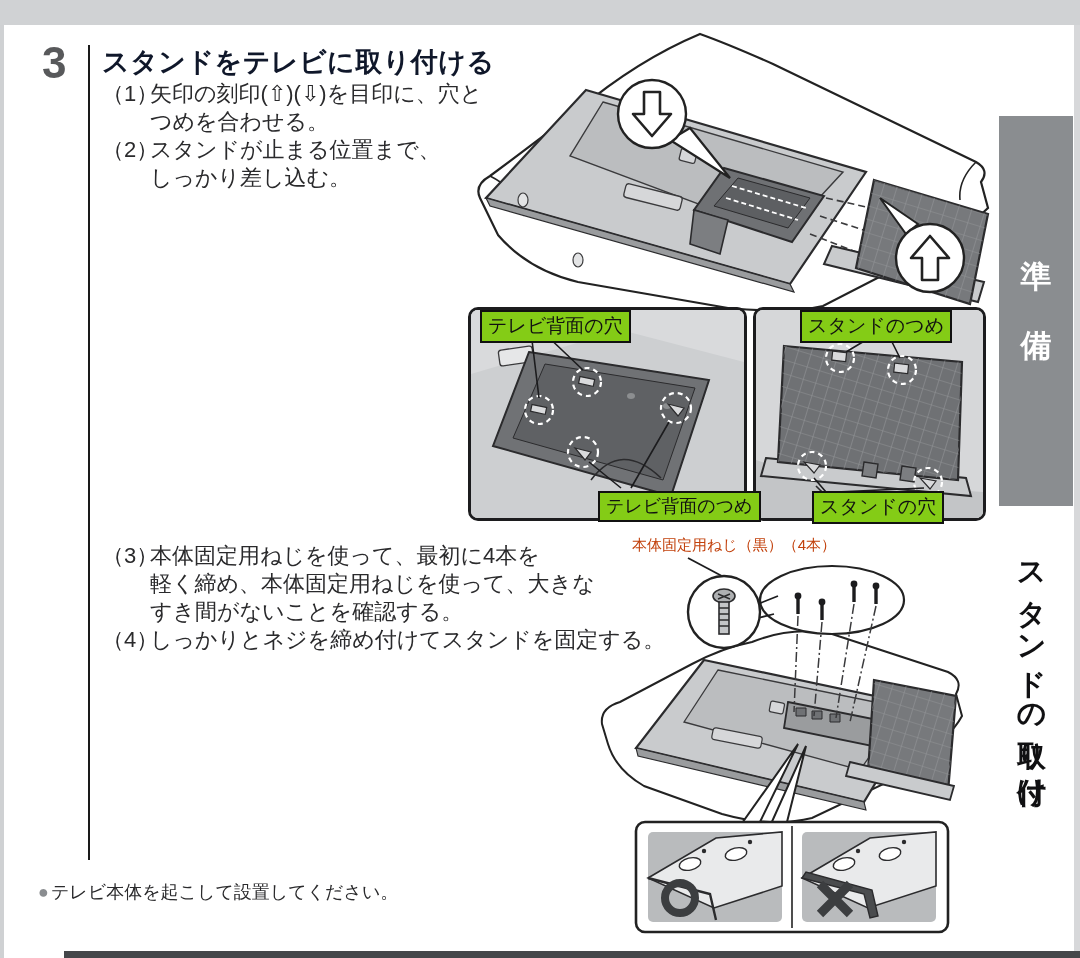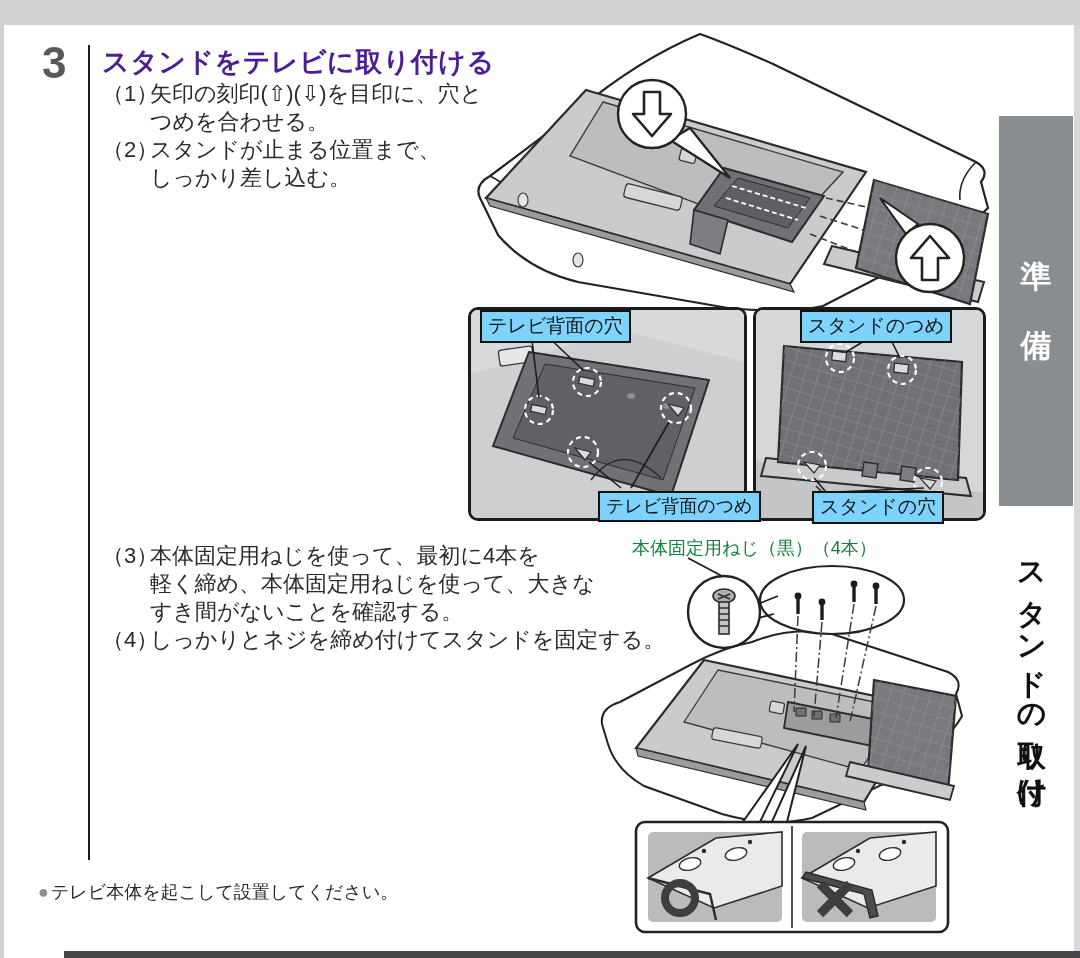"スタンドをテレビに取り付ける" .heading { color: #4c1d95 -> #0f172a }
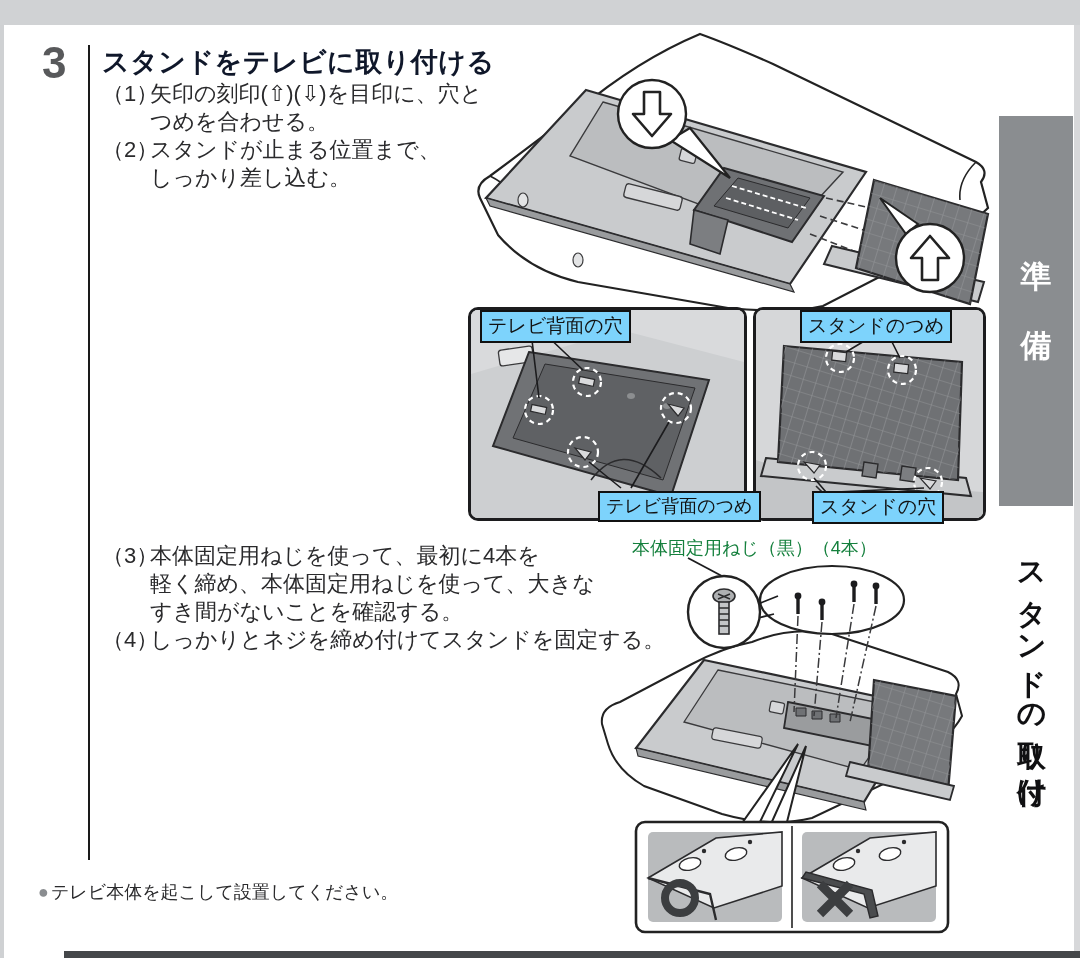"テレビ背面の穴" .callout { background: #7dd3fc -> #84cc16 }
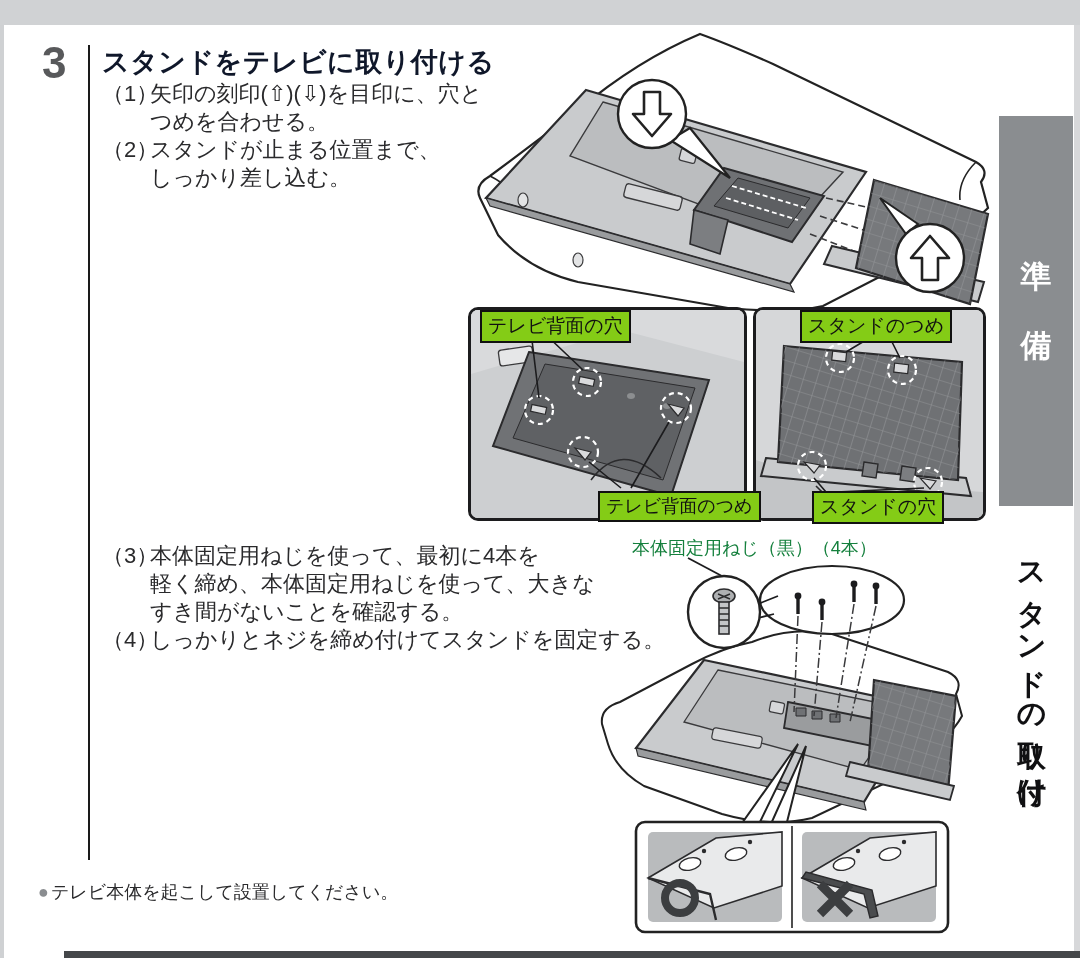"本体固定用ねじ（黒）（4本）" .screw-label { color: #15803d -> #c2410c; font-size: 18px -> 15px }
